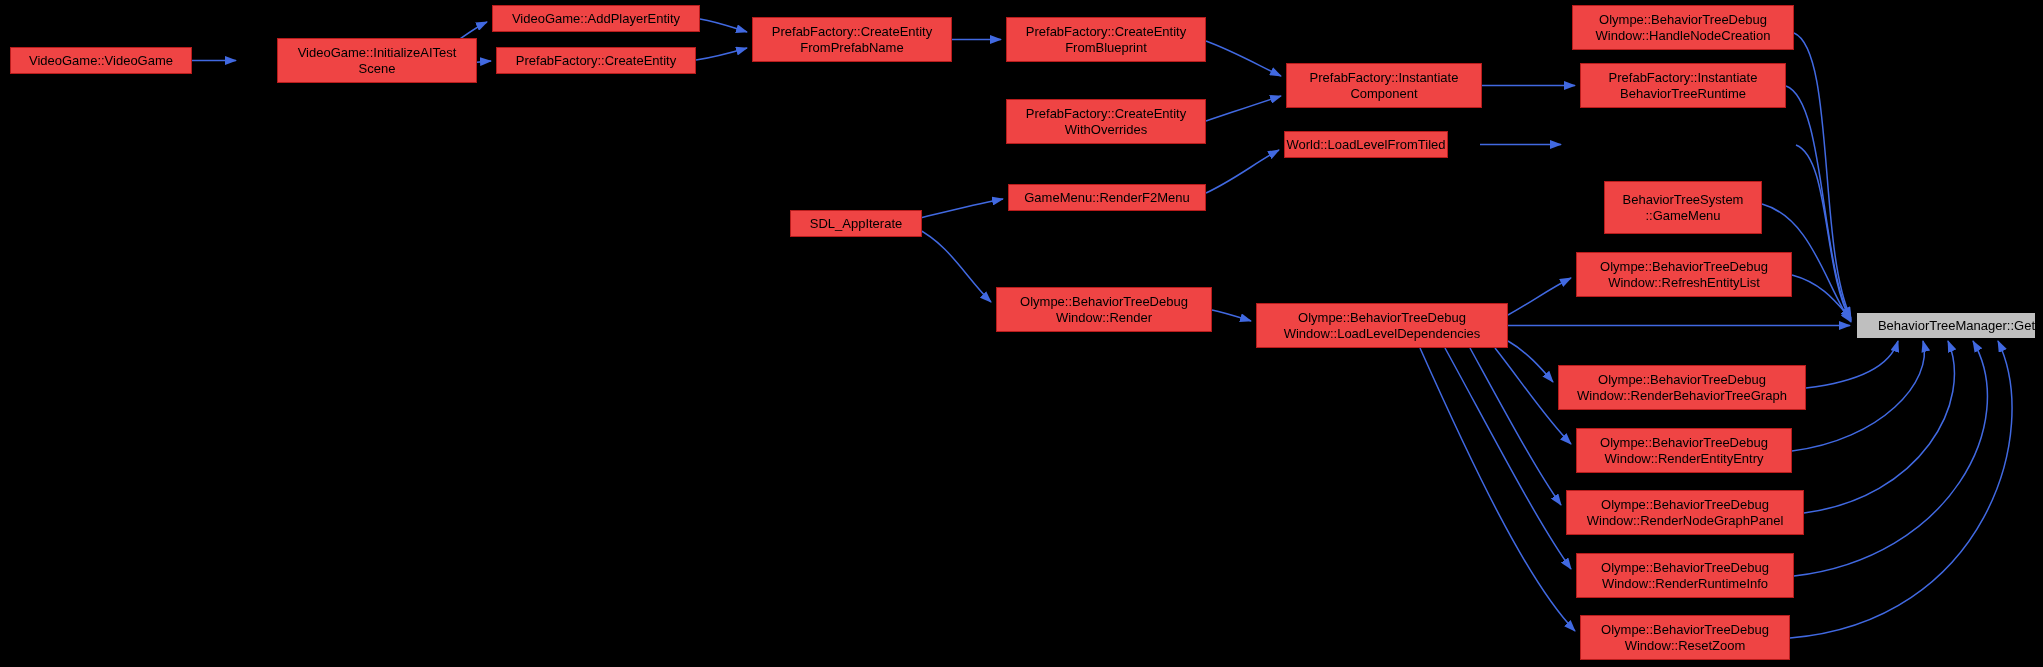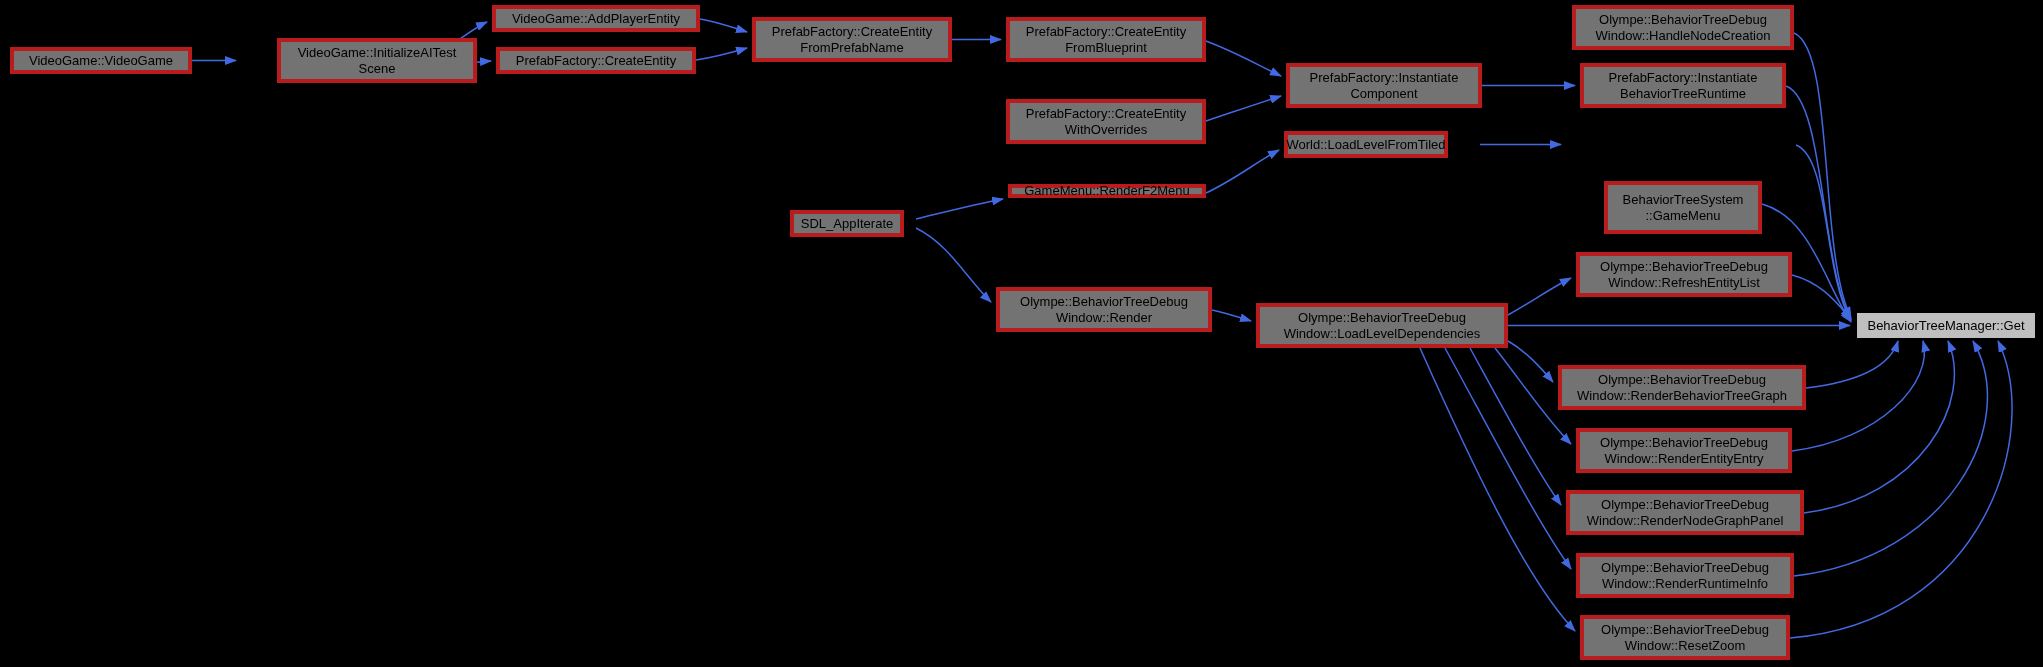"VideoGame::AddPlayerEntity" .node { background: #737373 -> #ef4444; border: 4px solid #b91c1c -> 1px solid #b91c1c }
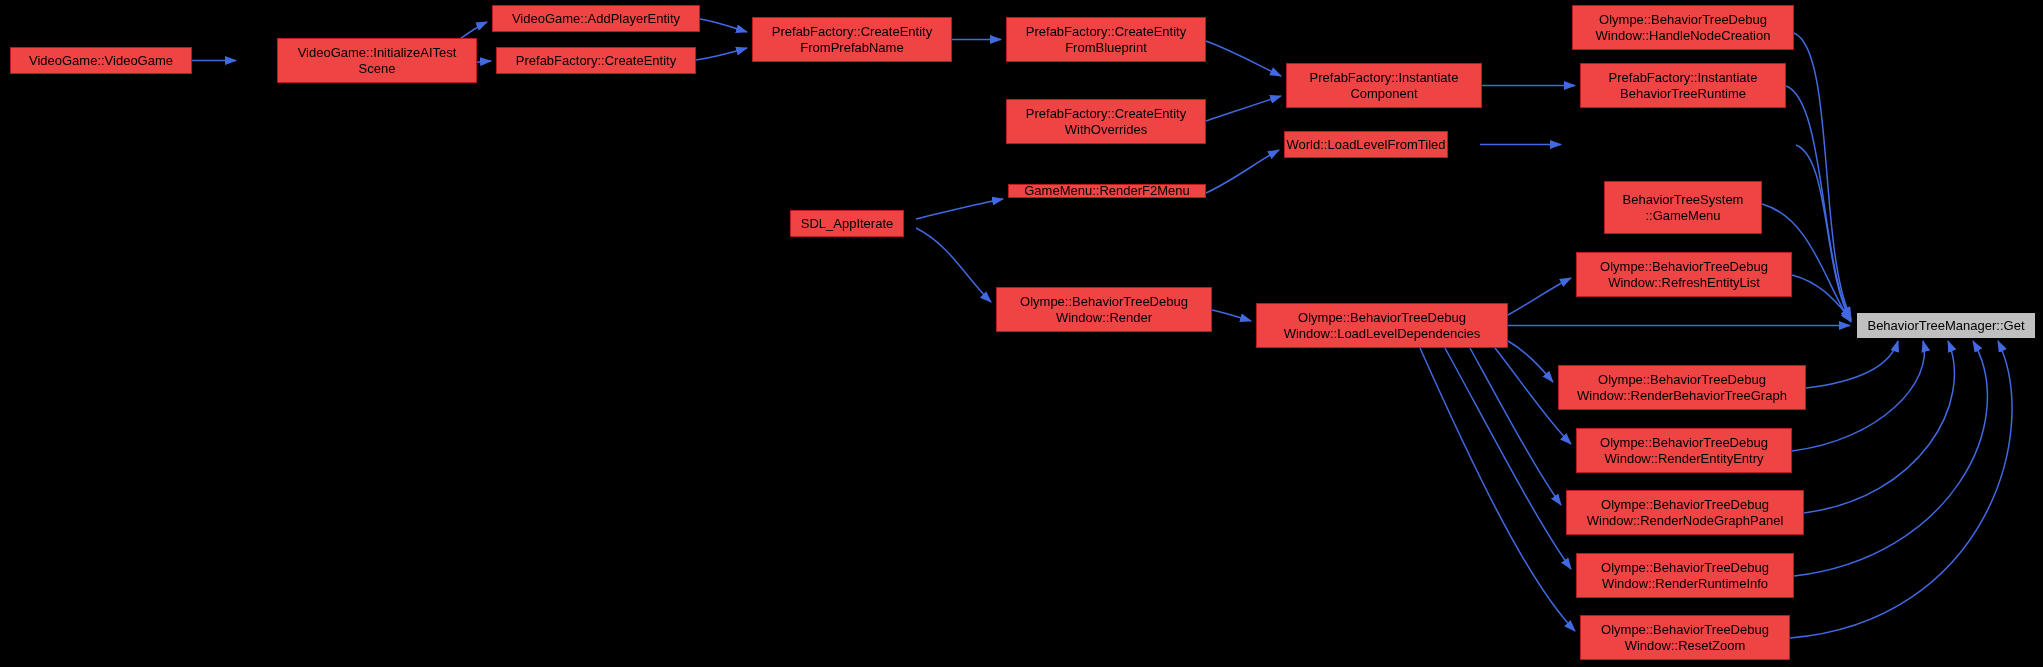"GameMenu::RenderF2Menu" div.node { height: 14px -> 27px }
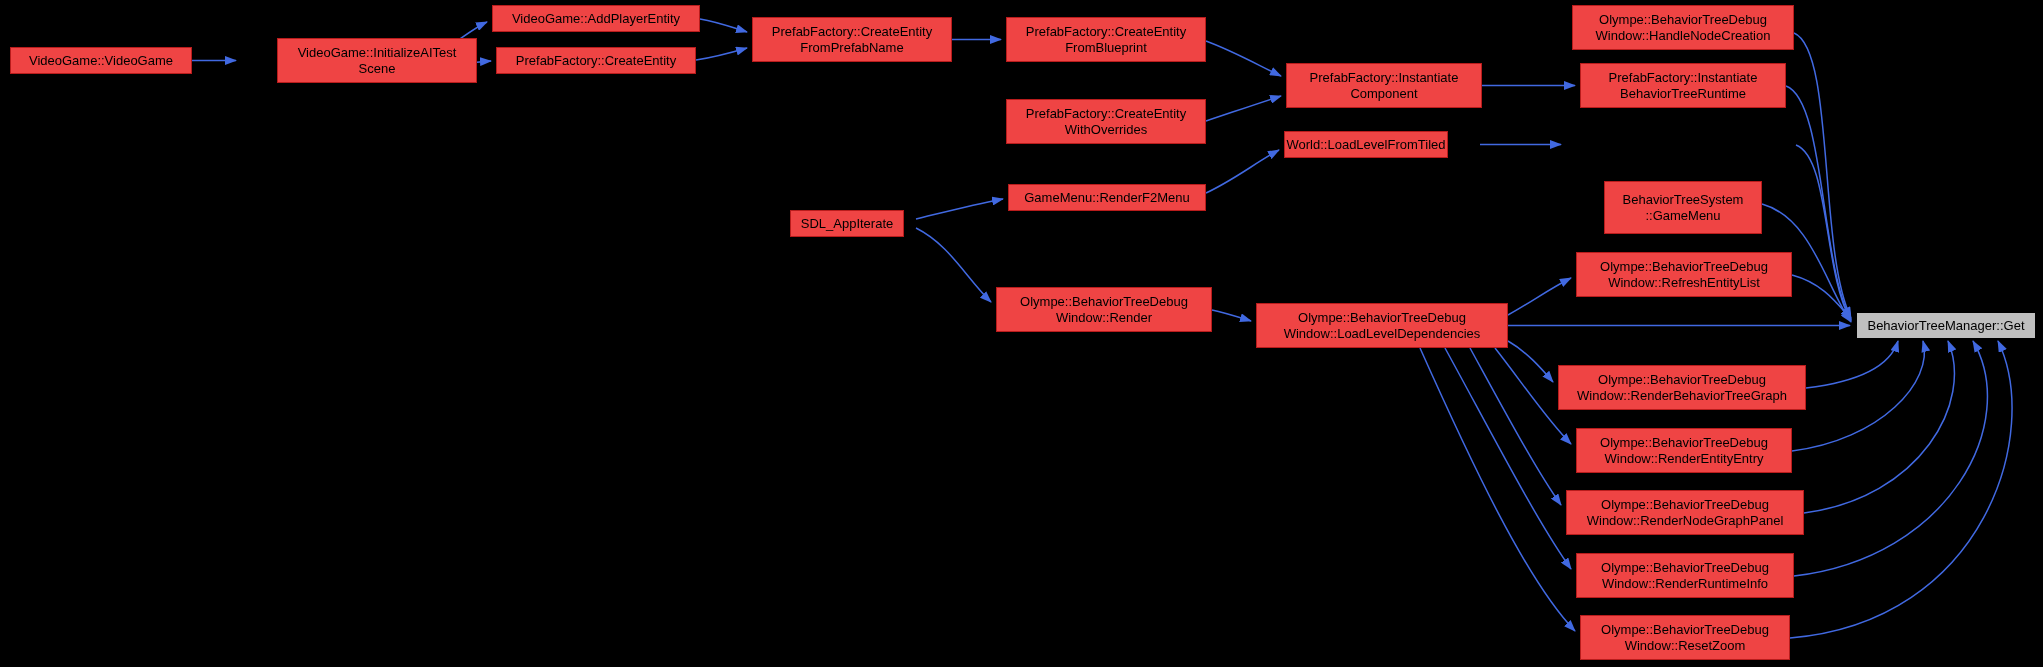"SDL_AppIterate" div.node { width: 114px -> 132px }
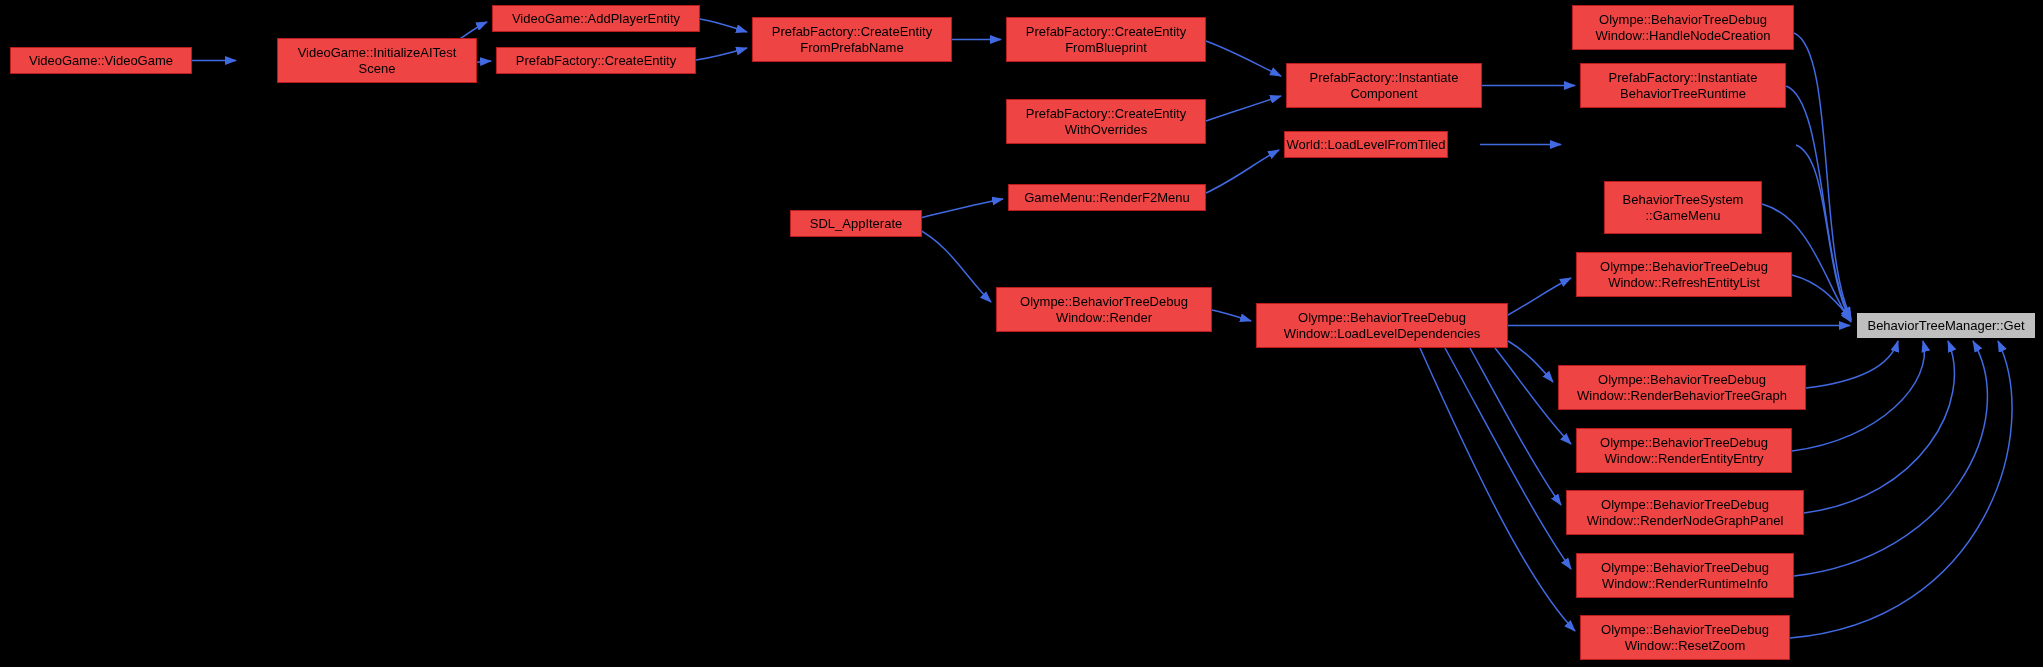"BehaviorTreeManager::Get" .node.highlight { align-items: none -> flex-end }
